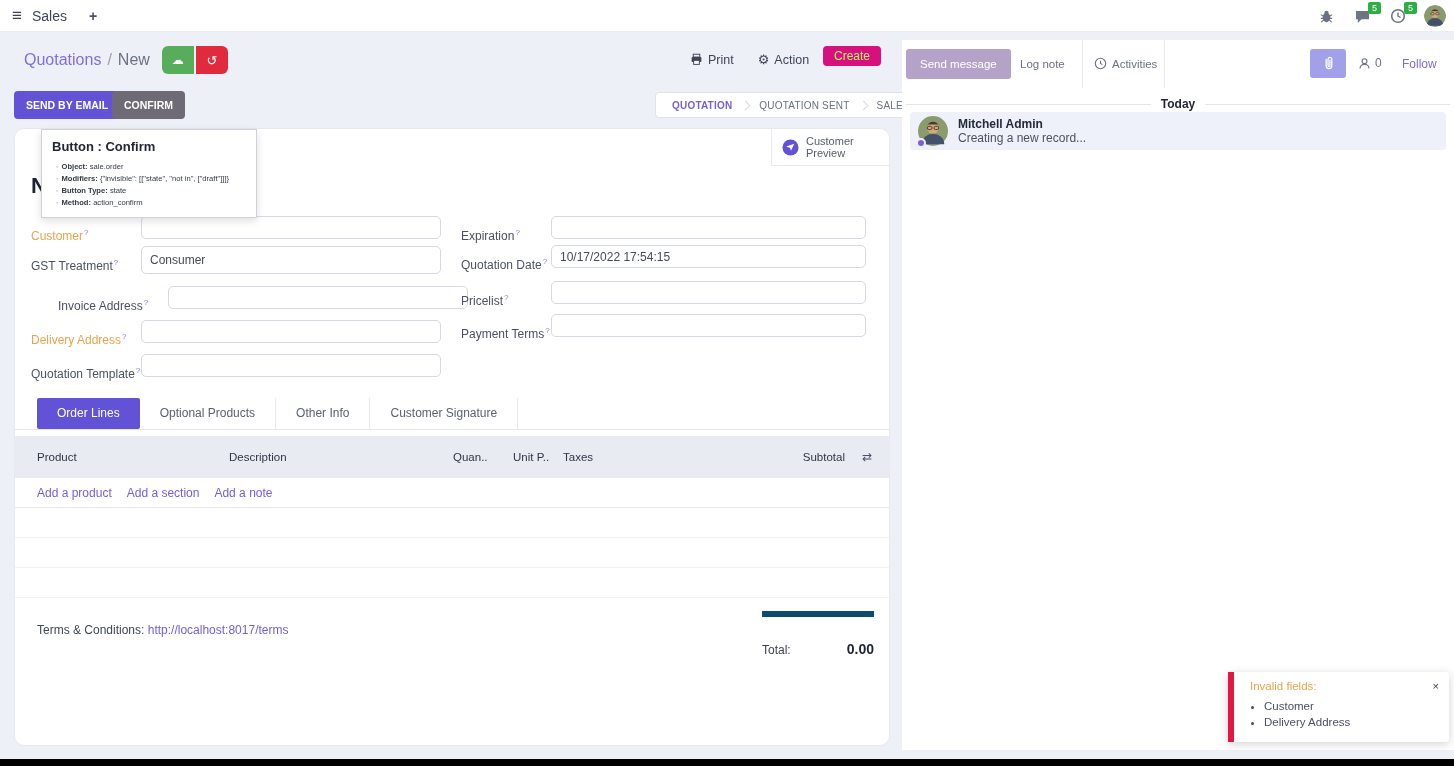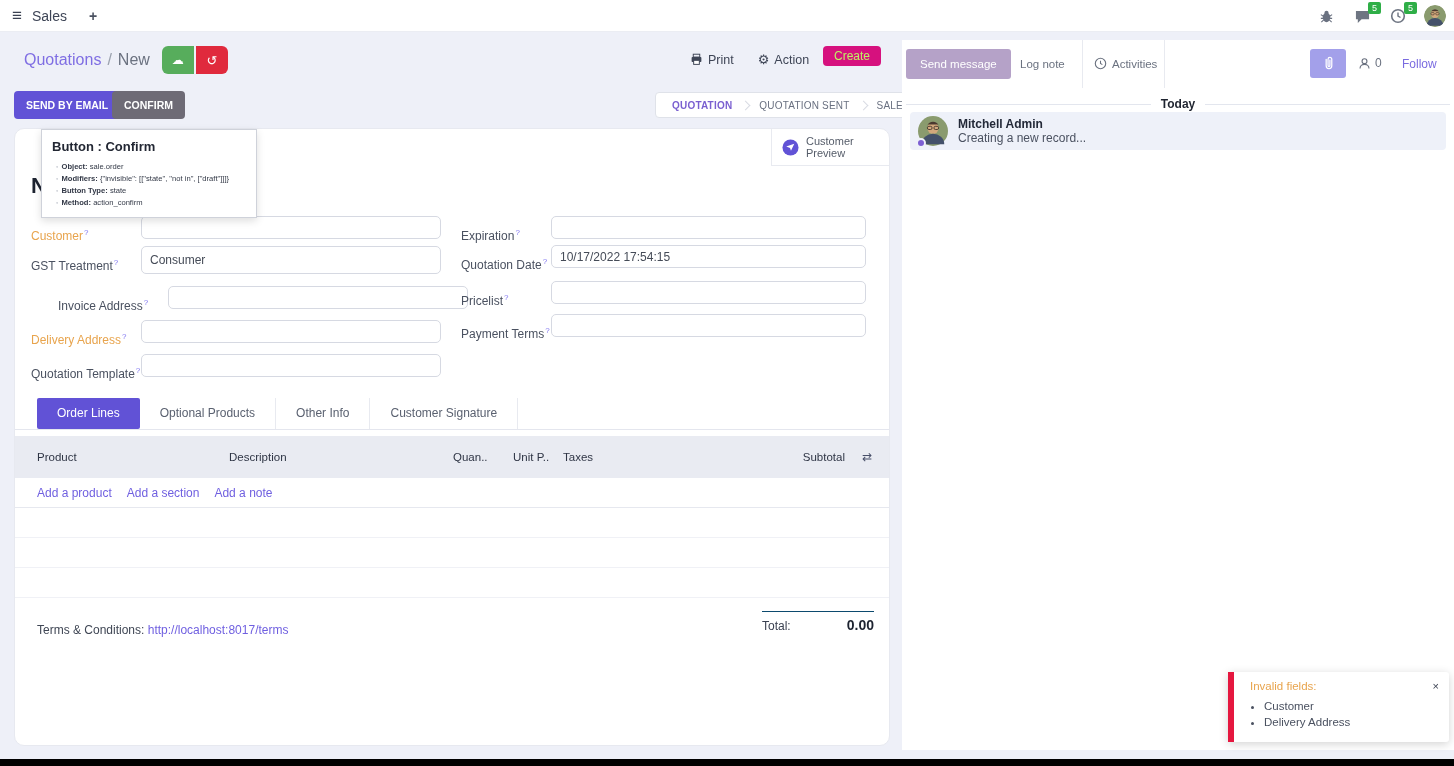"Total:" .totals-box { border-top: 1px solid #0c4a6e -> 6px solid #0c4a6e; padding-top: 5px -> 24px }
